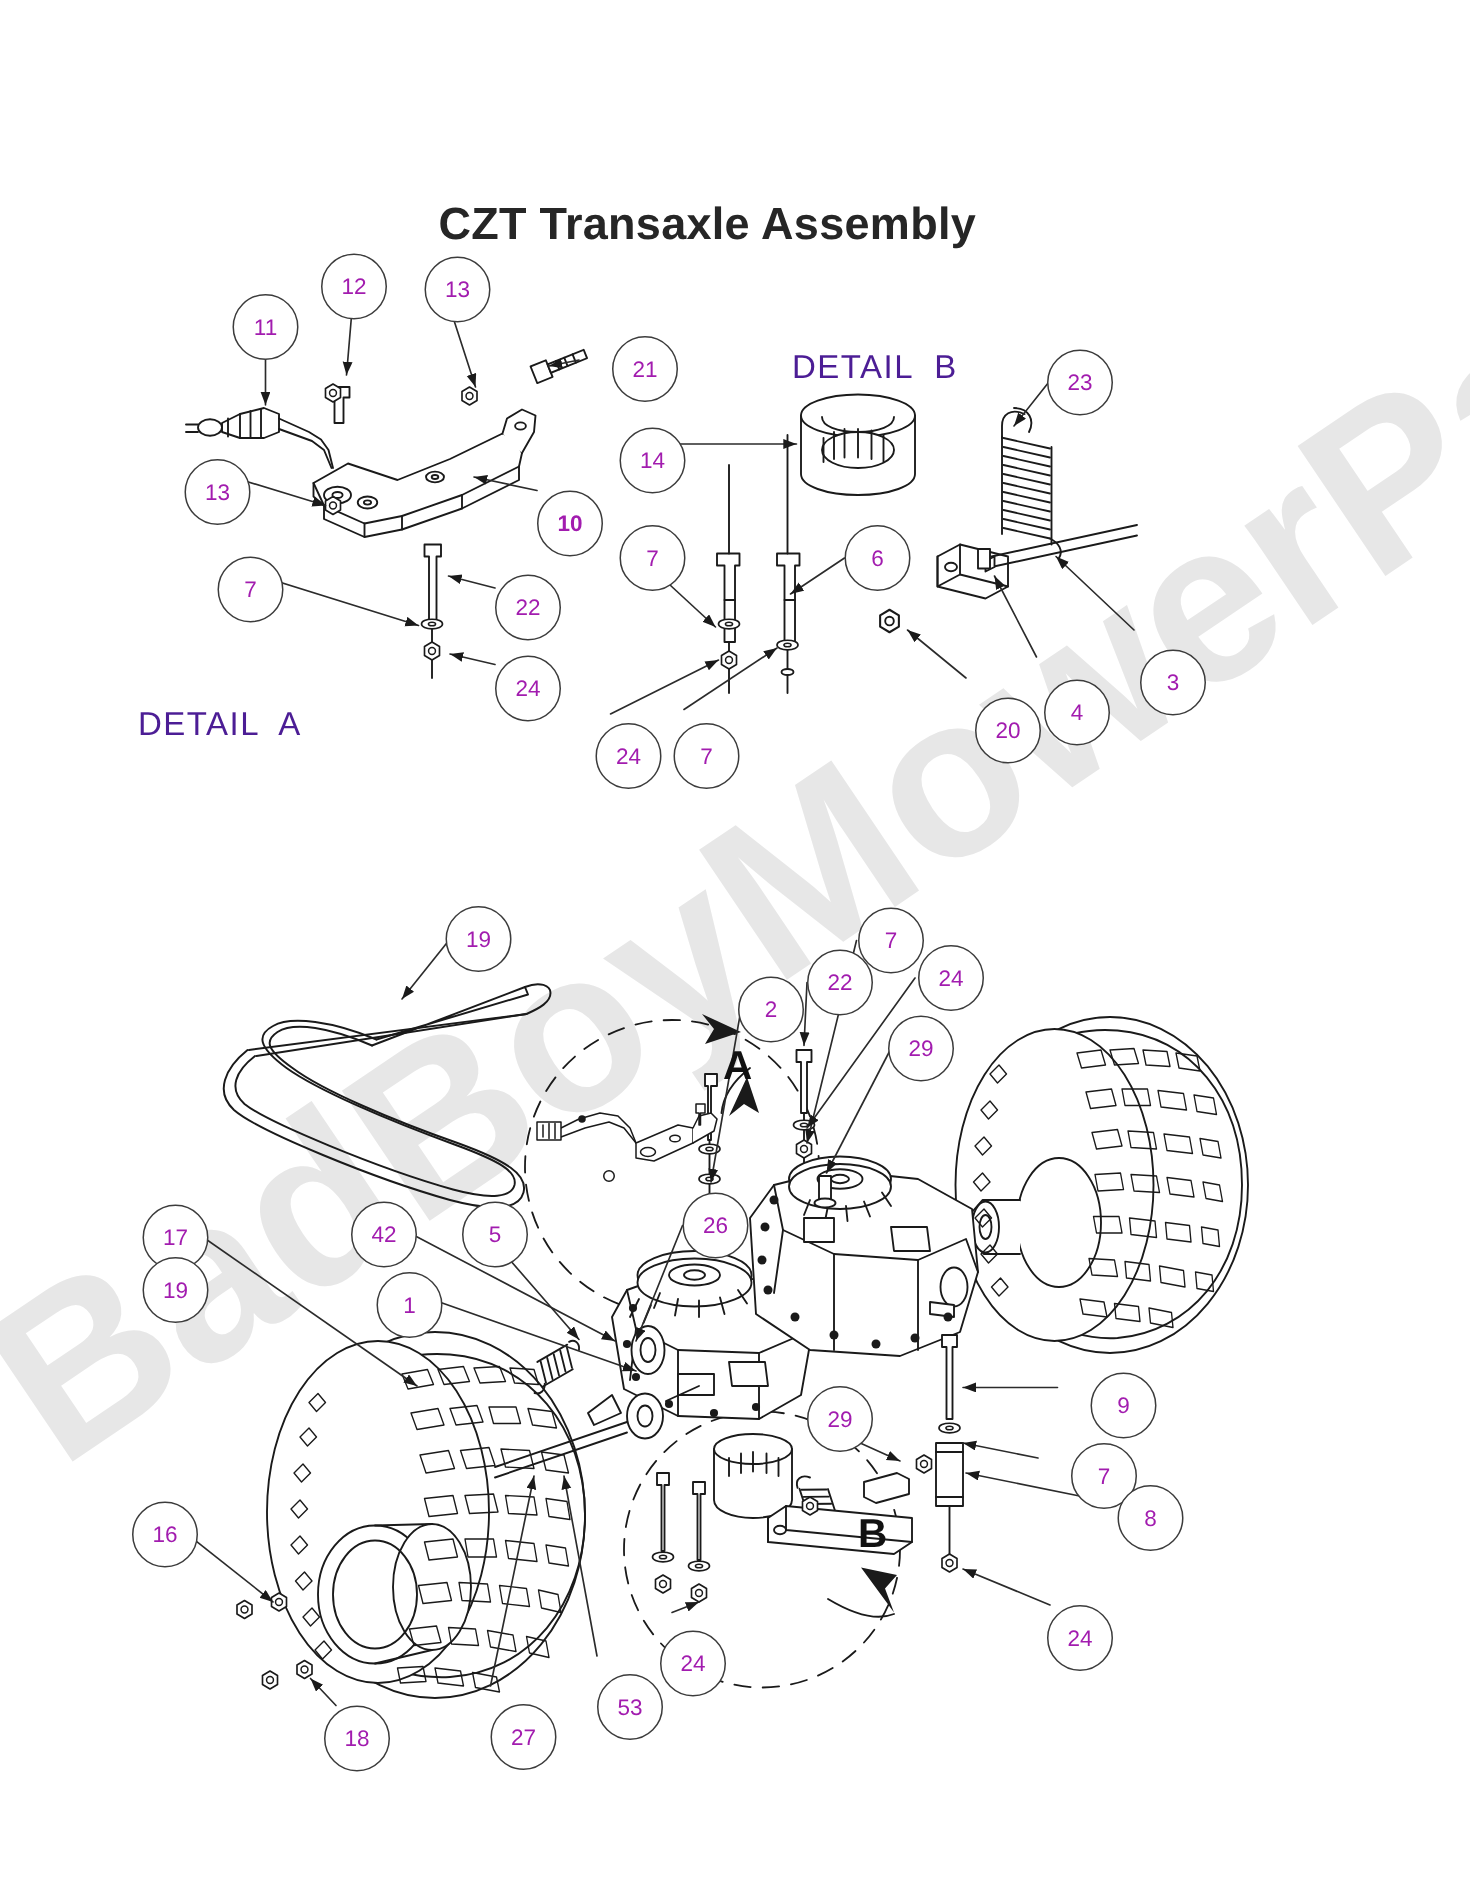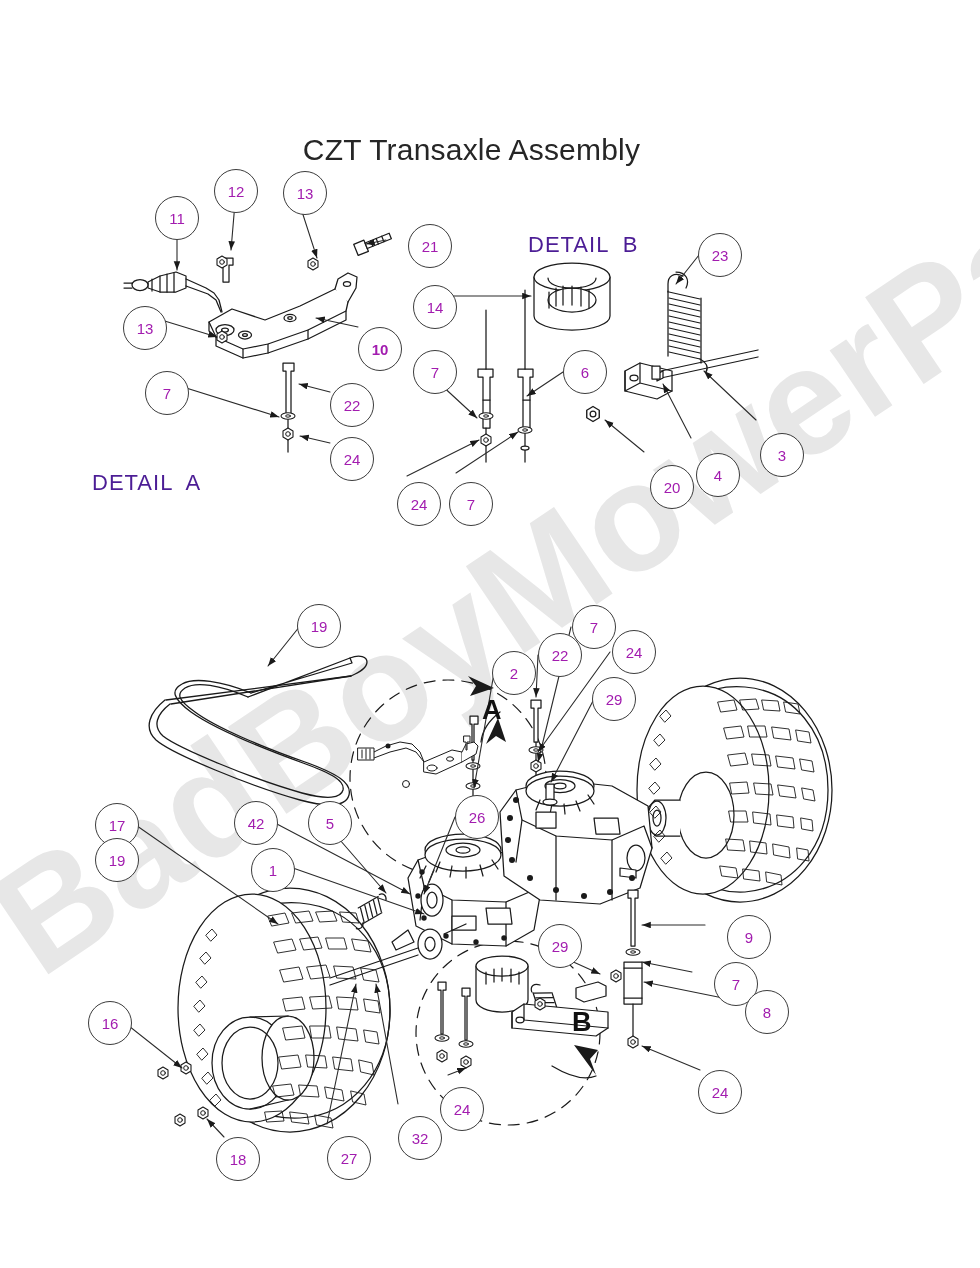"CZT Transaxle Assembly" #title { font-weight: 400 -> 700 }
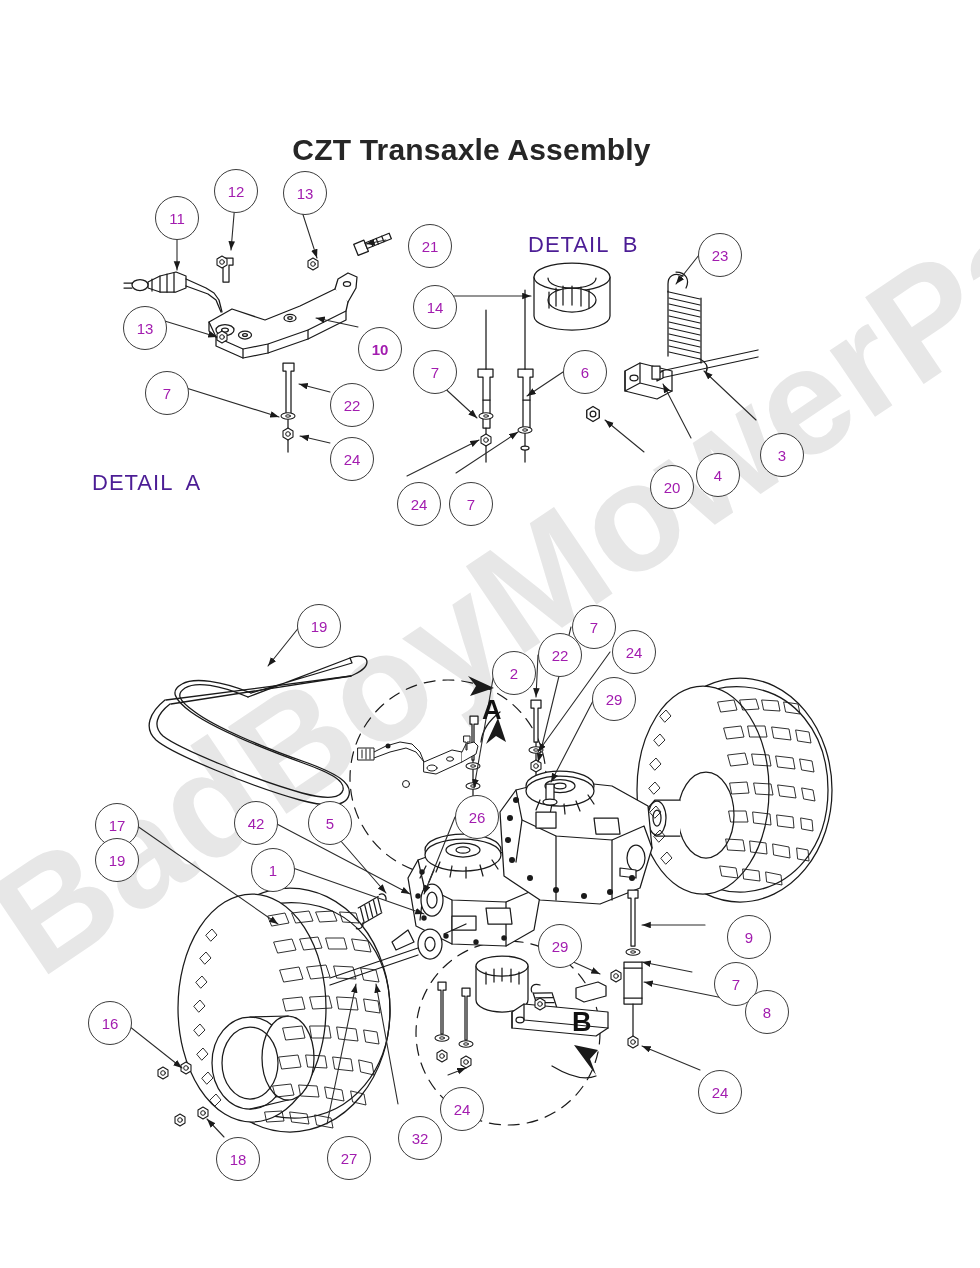"32" div.callout { text: 32 -> 53 }
